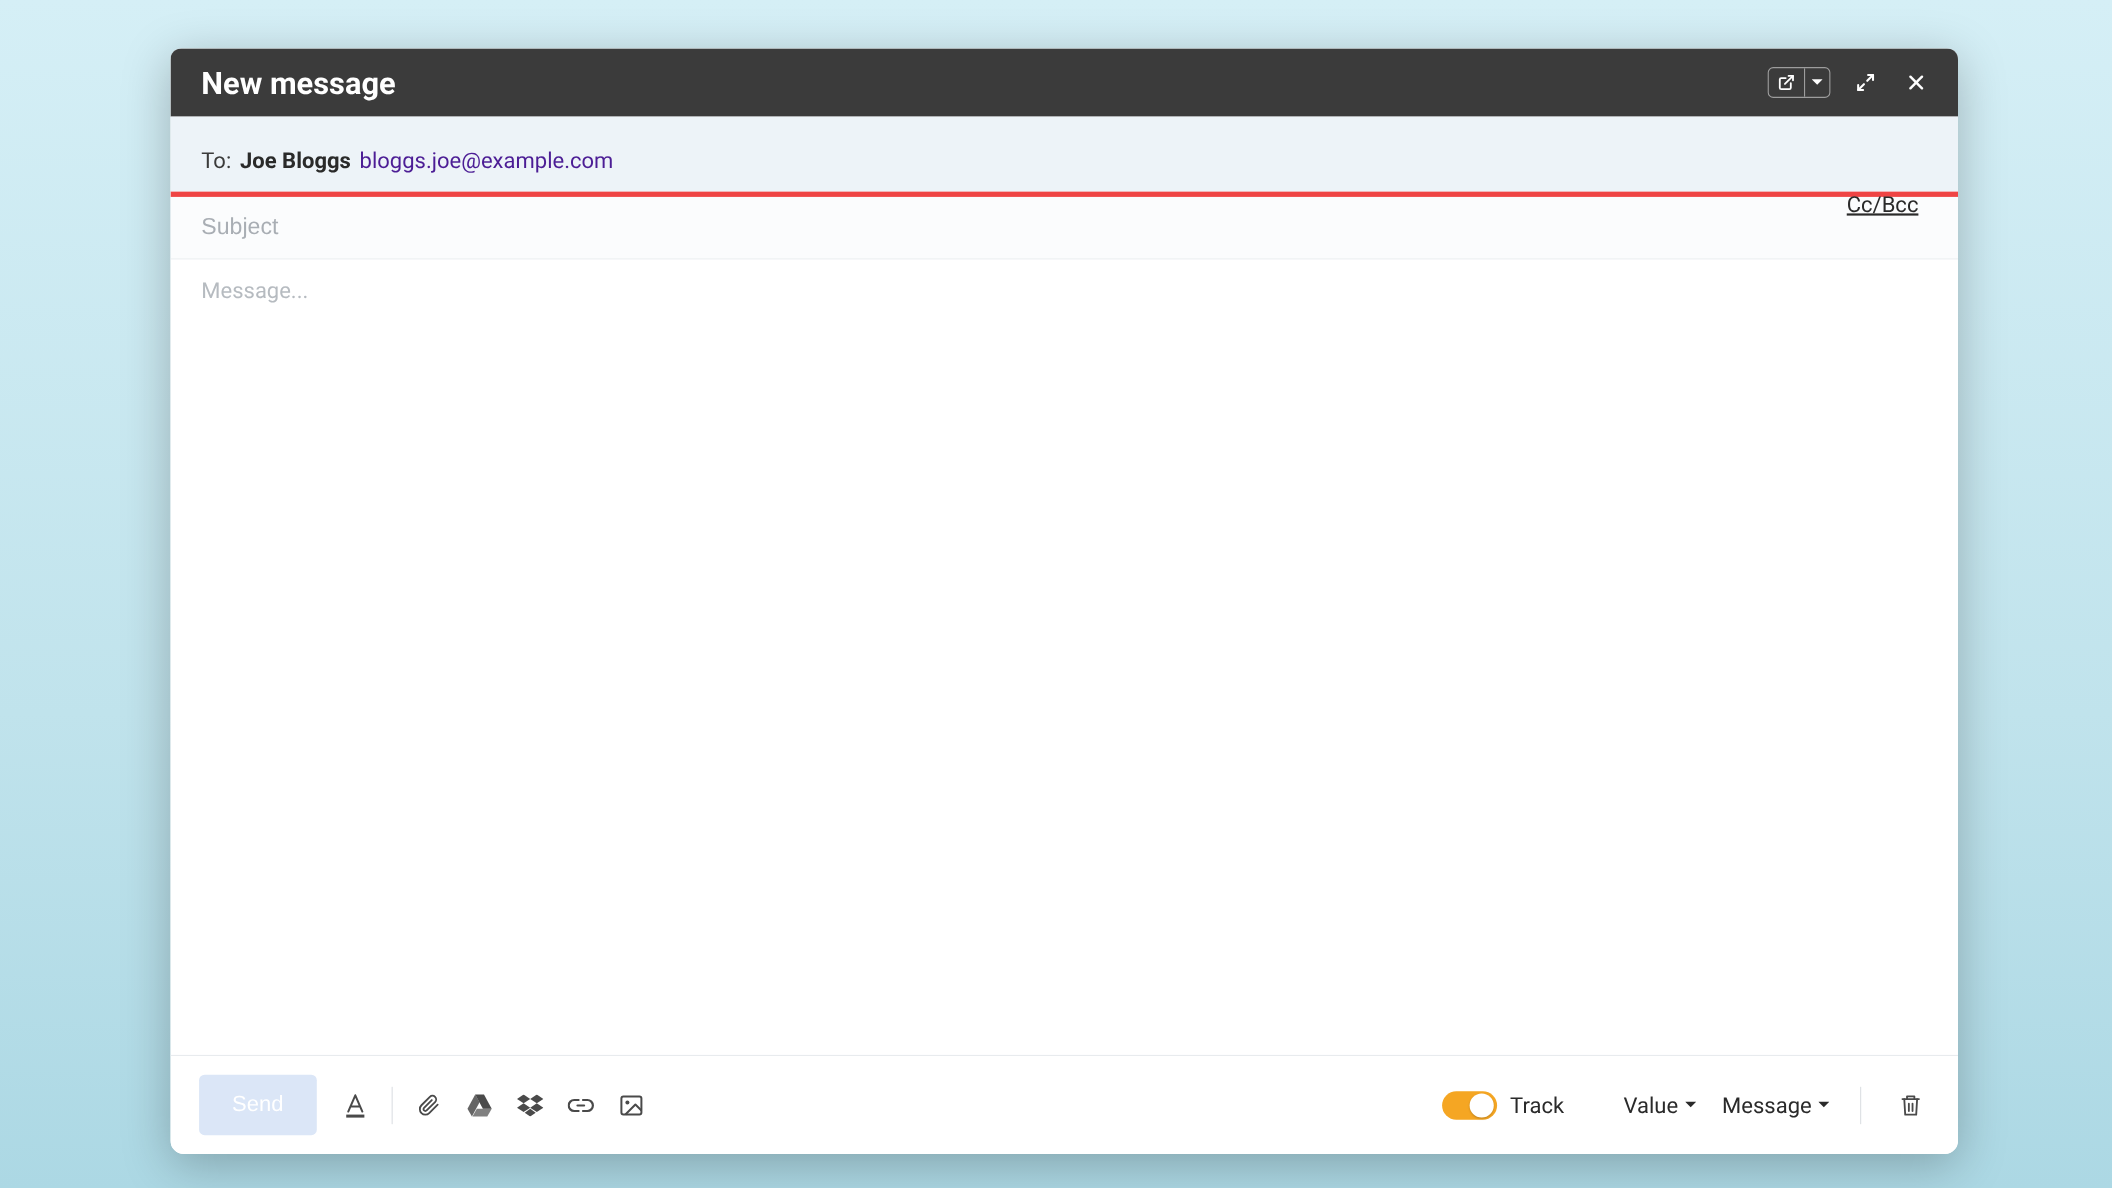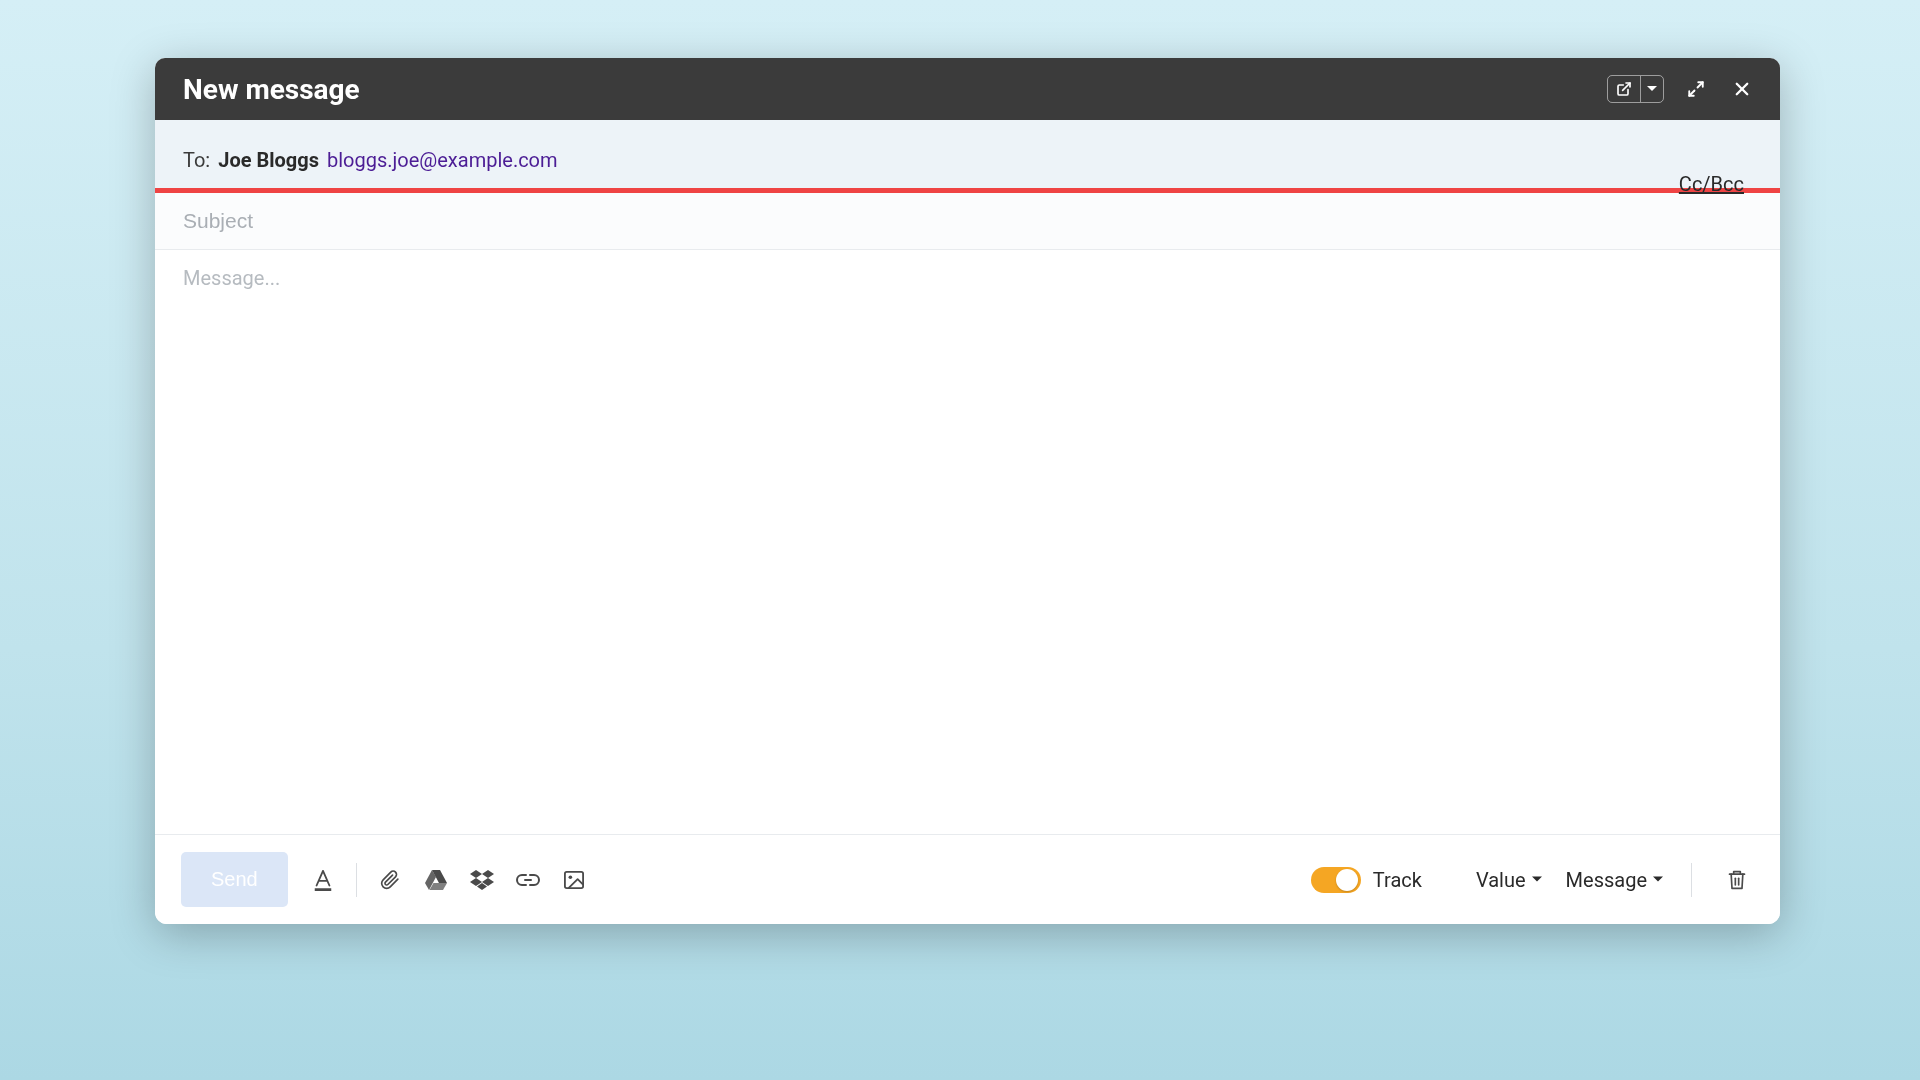"New message" .compose-window { height: 866px -> 1005px; margin-top: 14px -> none }
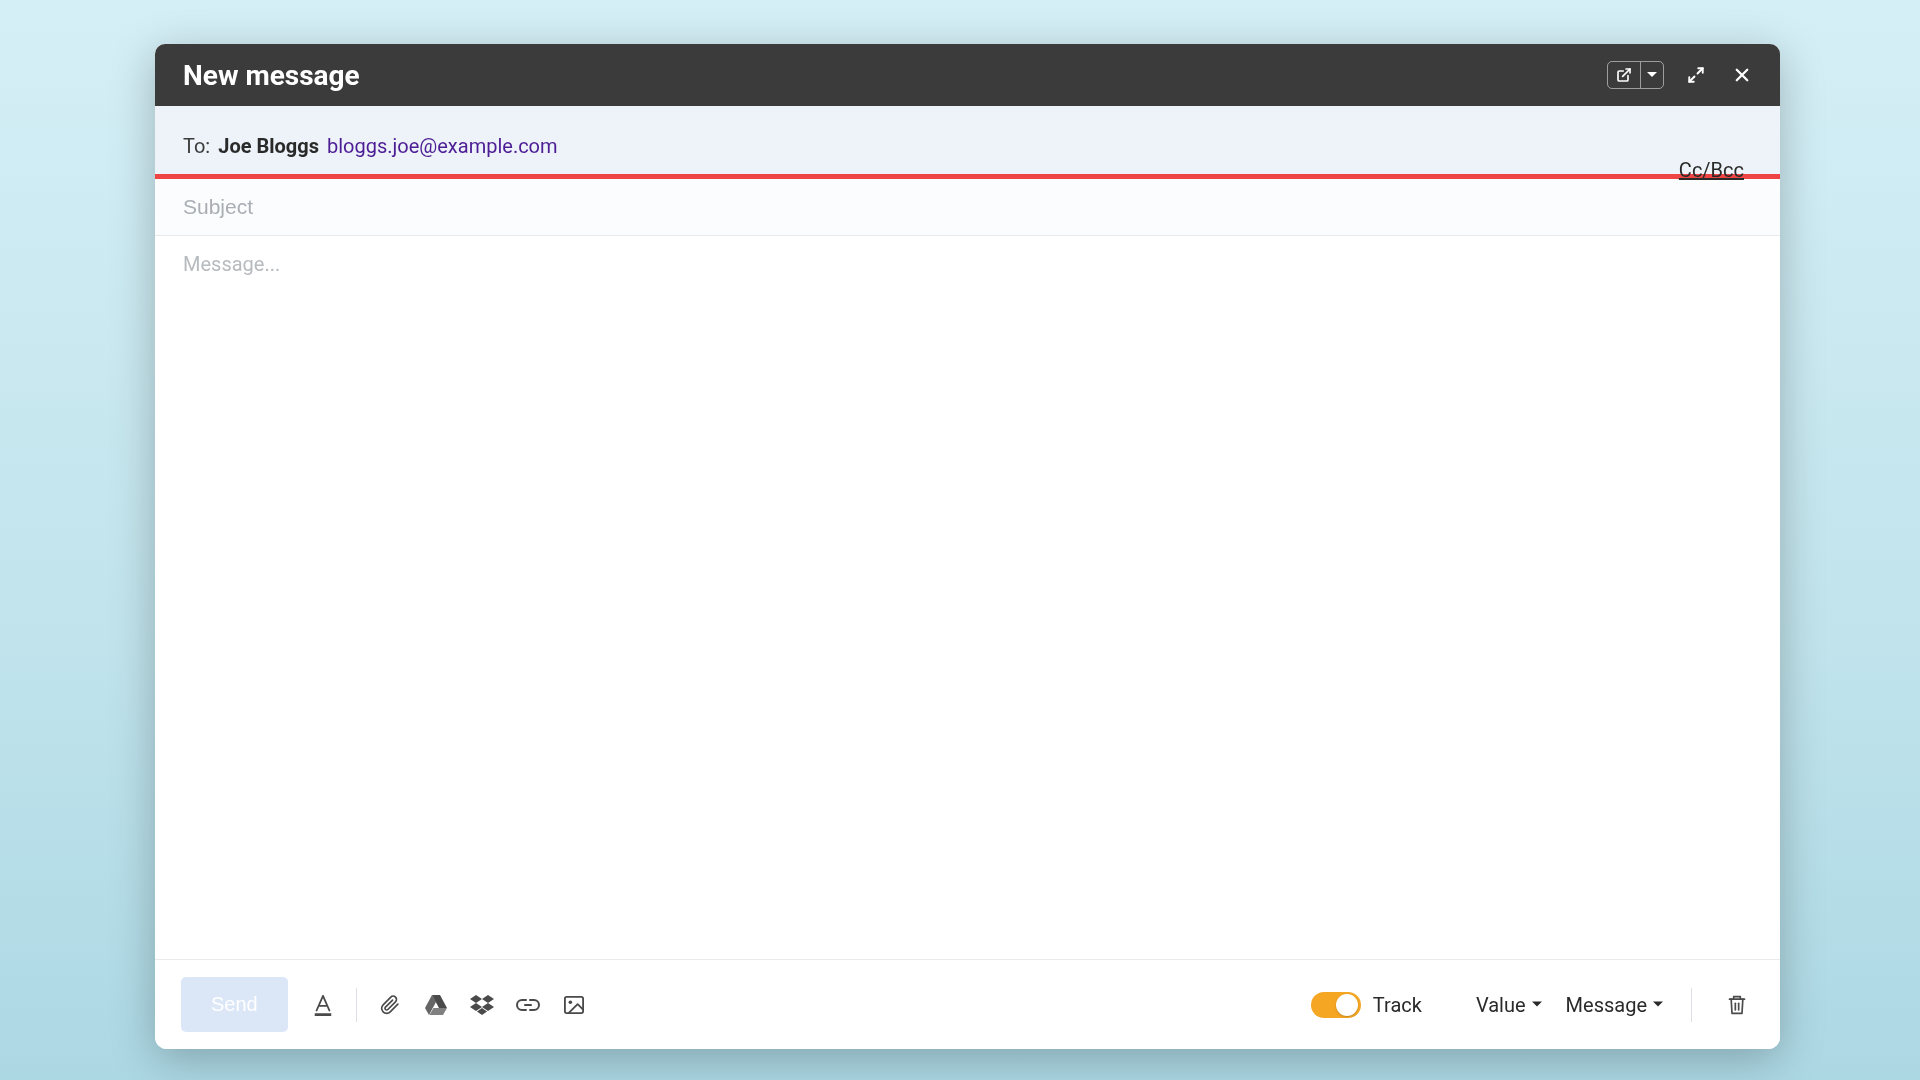"Cc/Bcc" .ccbcc { top: 52px -> 68px }
